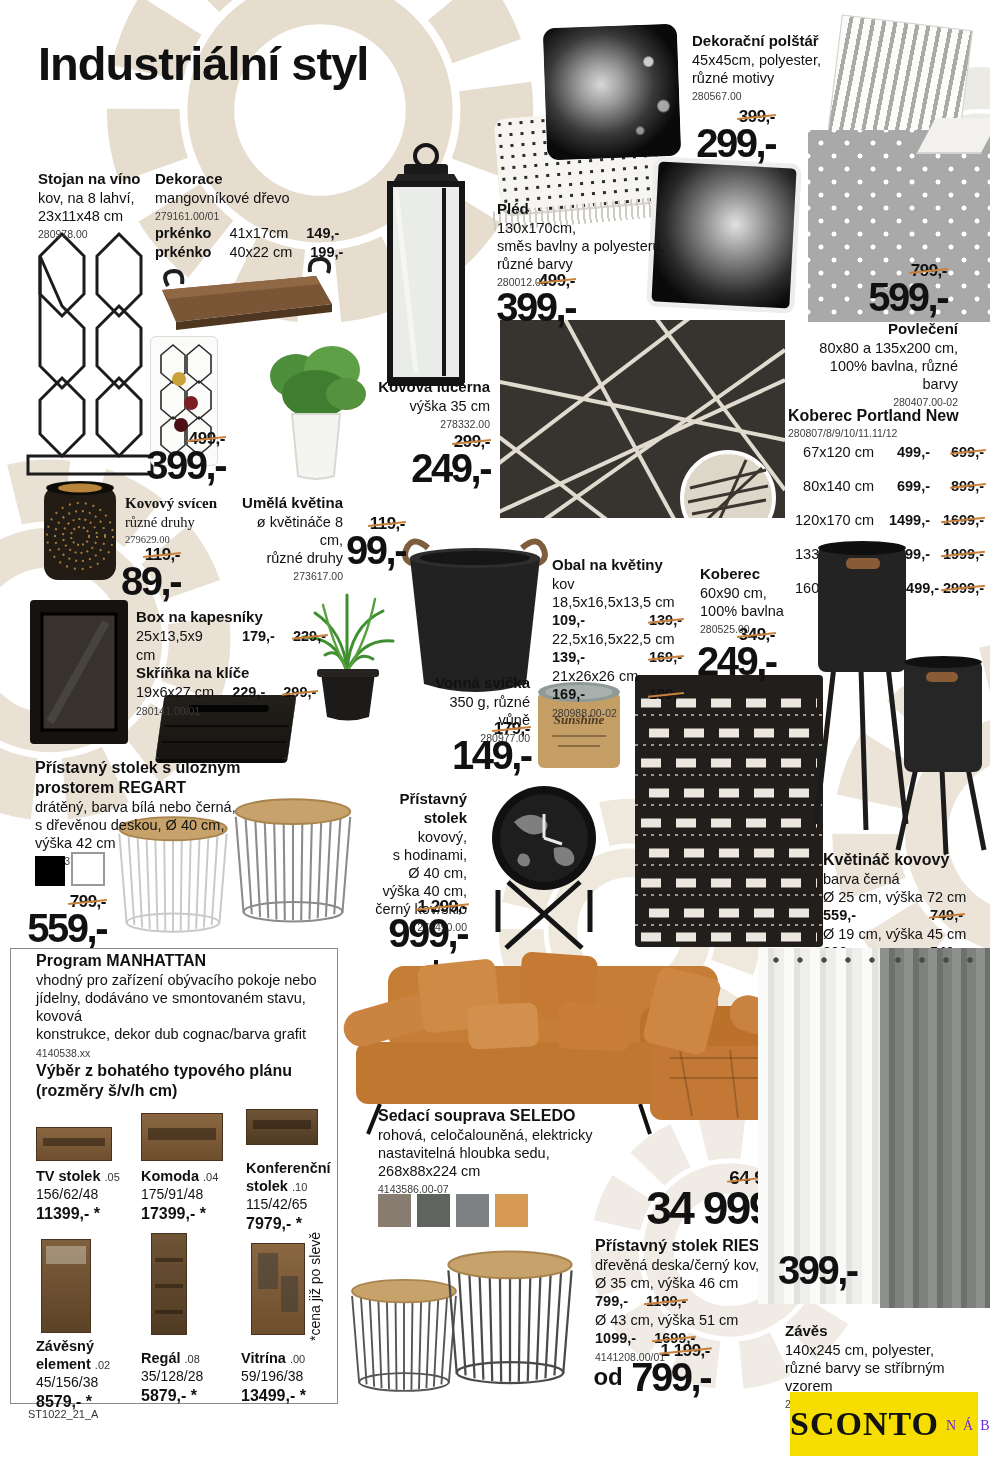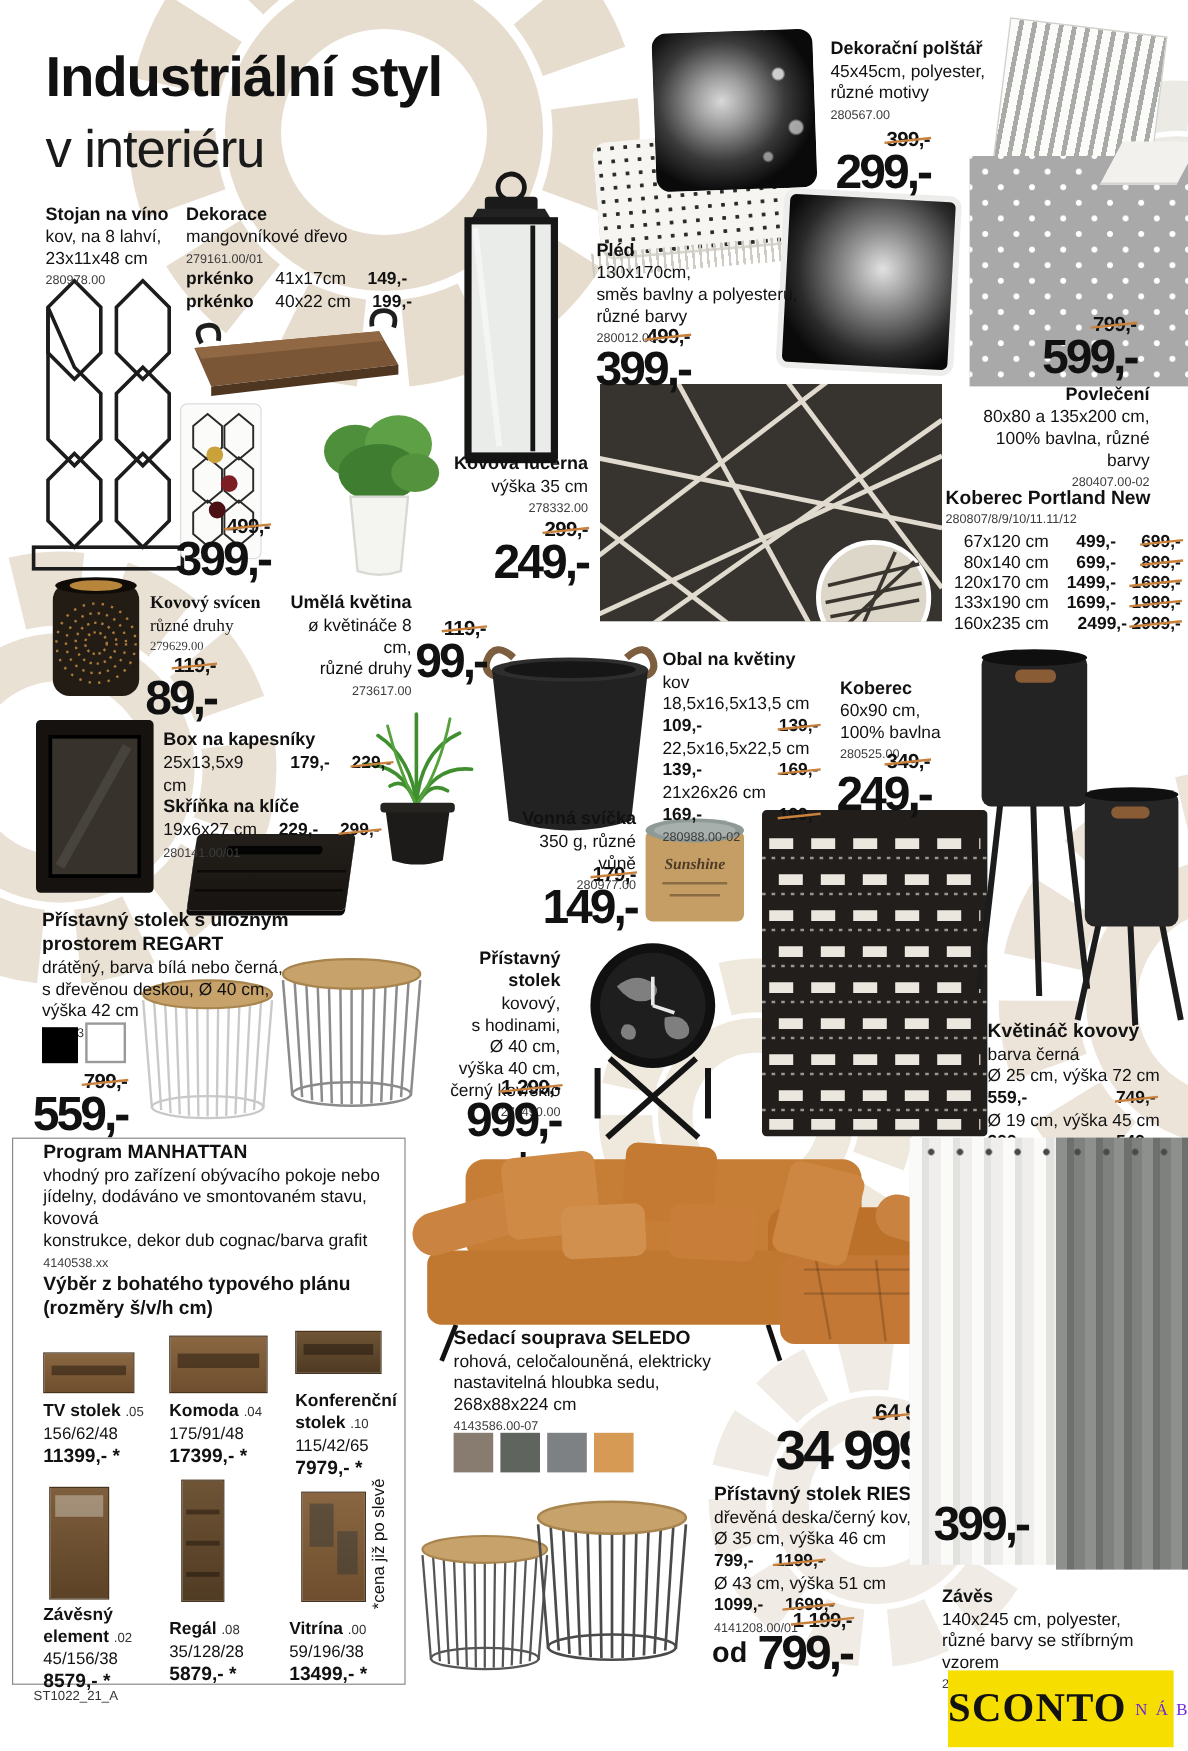"v interiéru" div.abs { html: <div>v interiéru</div> -> none }
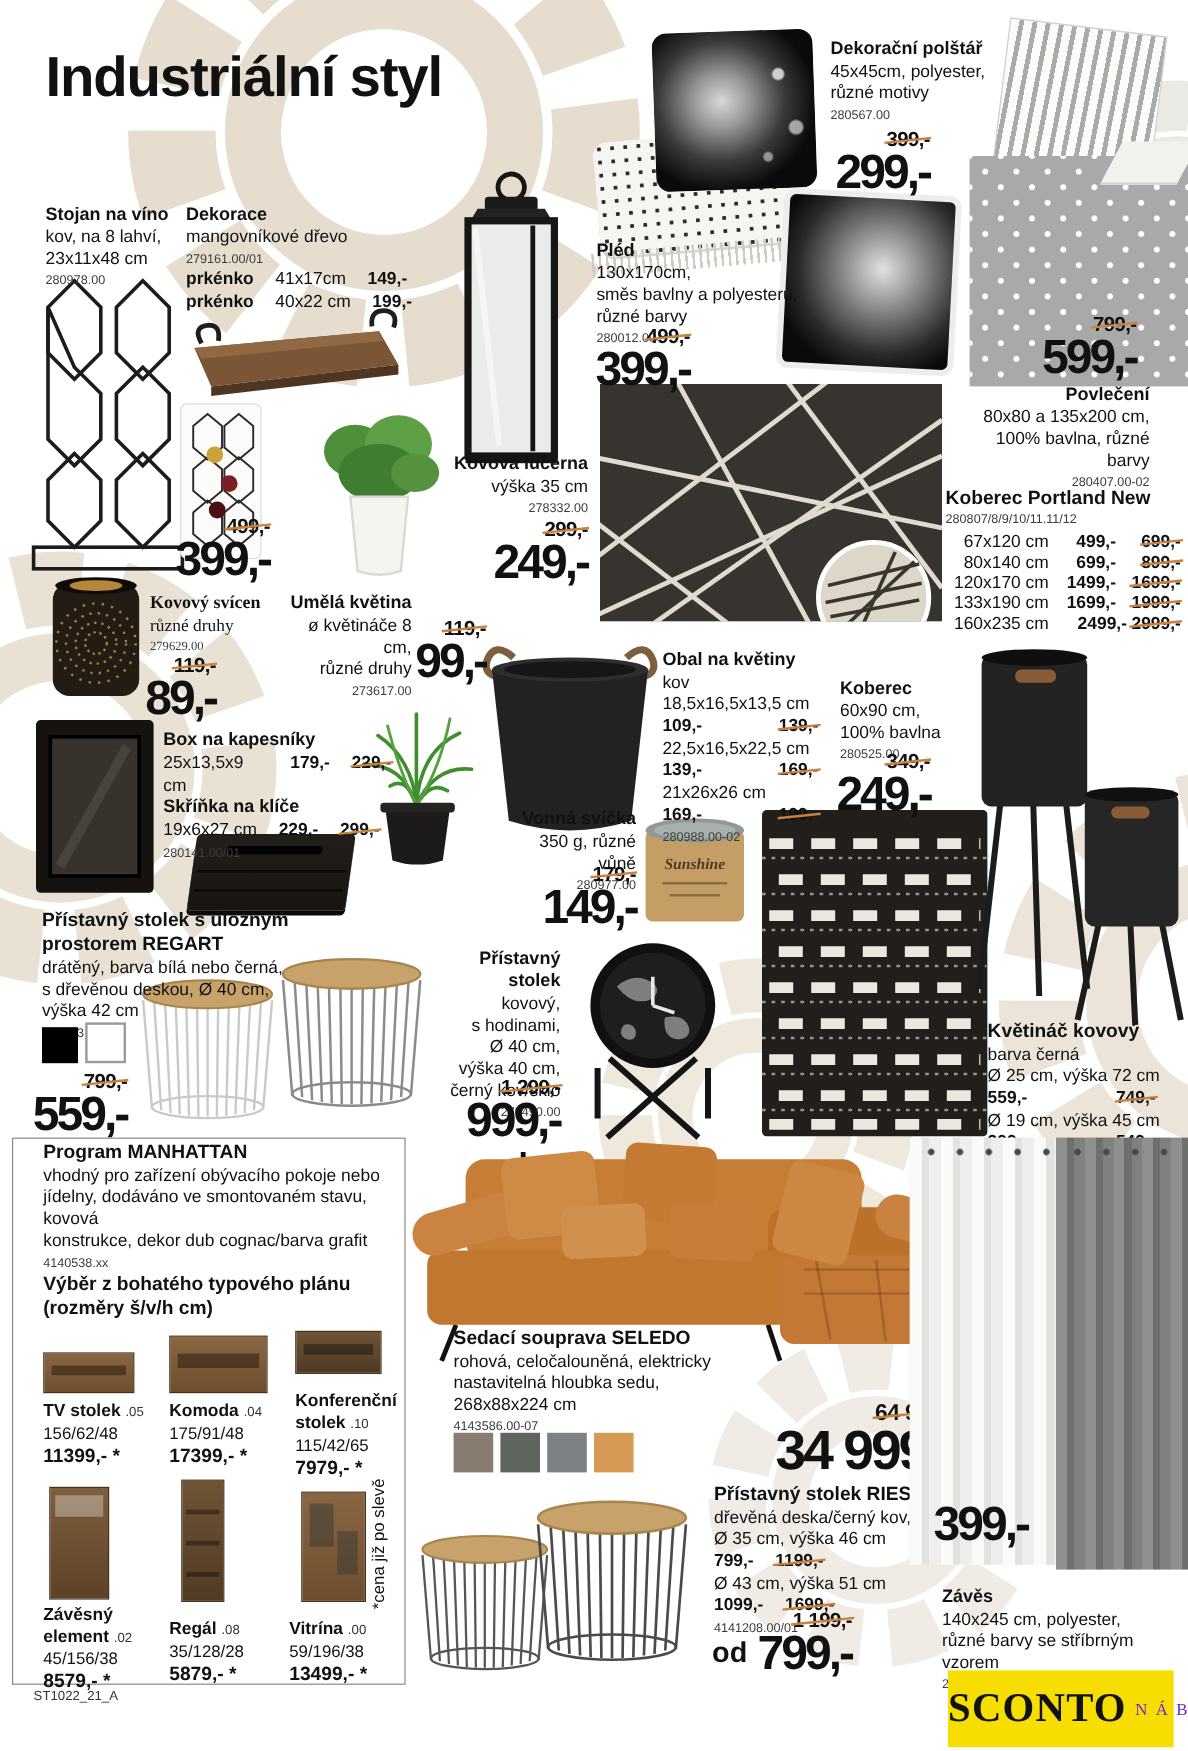"67x120 cm" div { row-gap: 1px -> 18px }
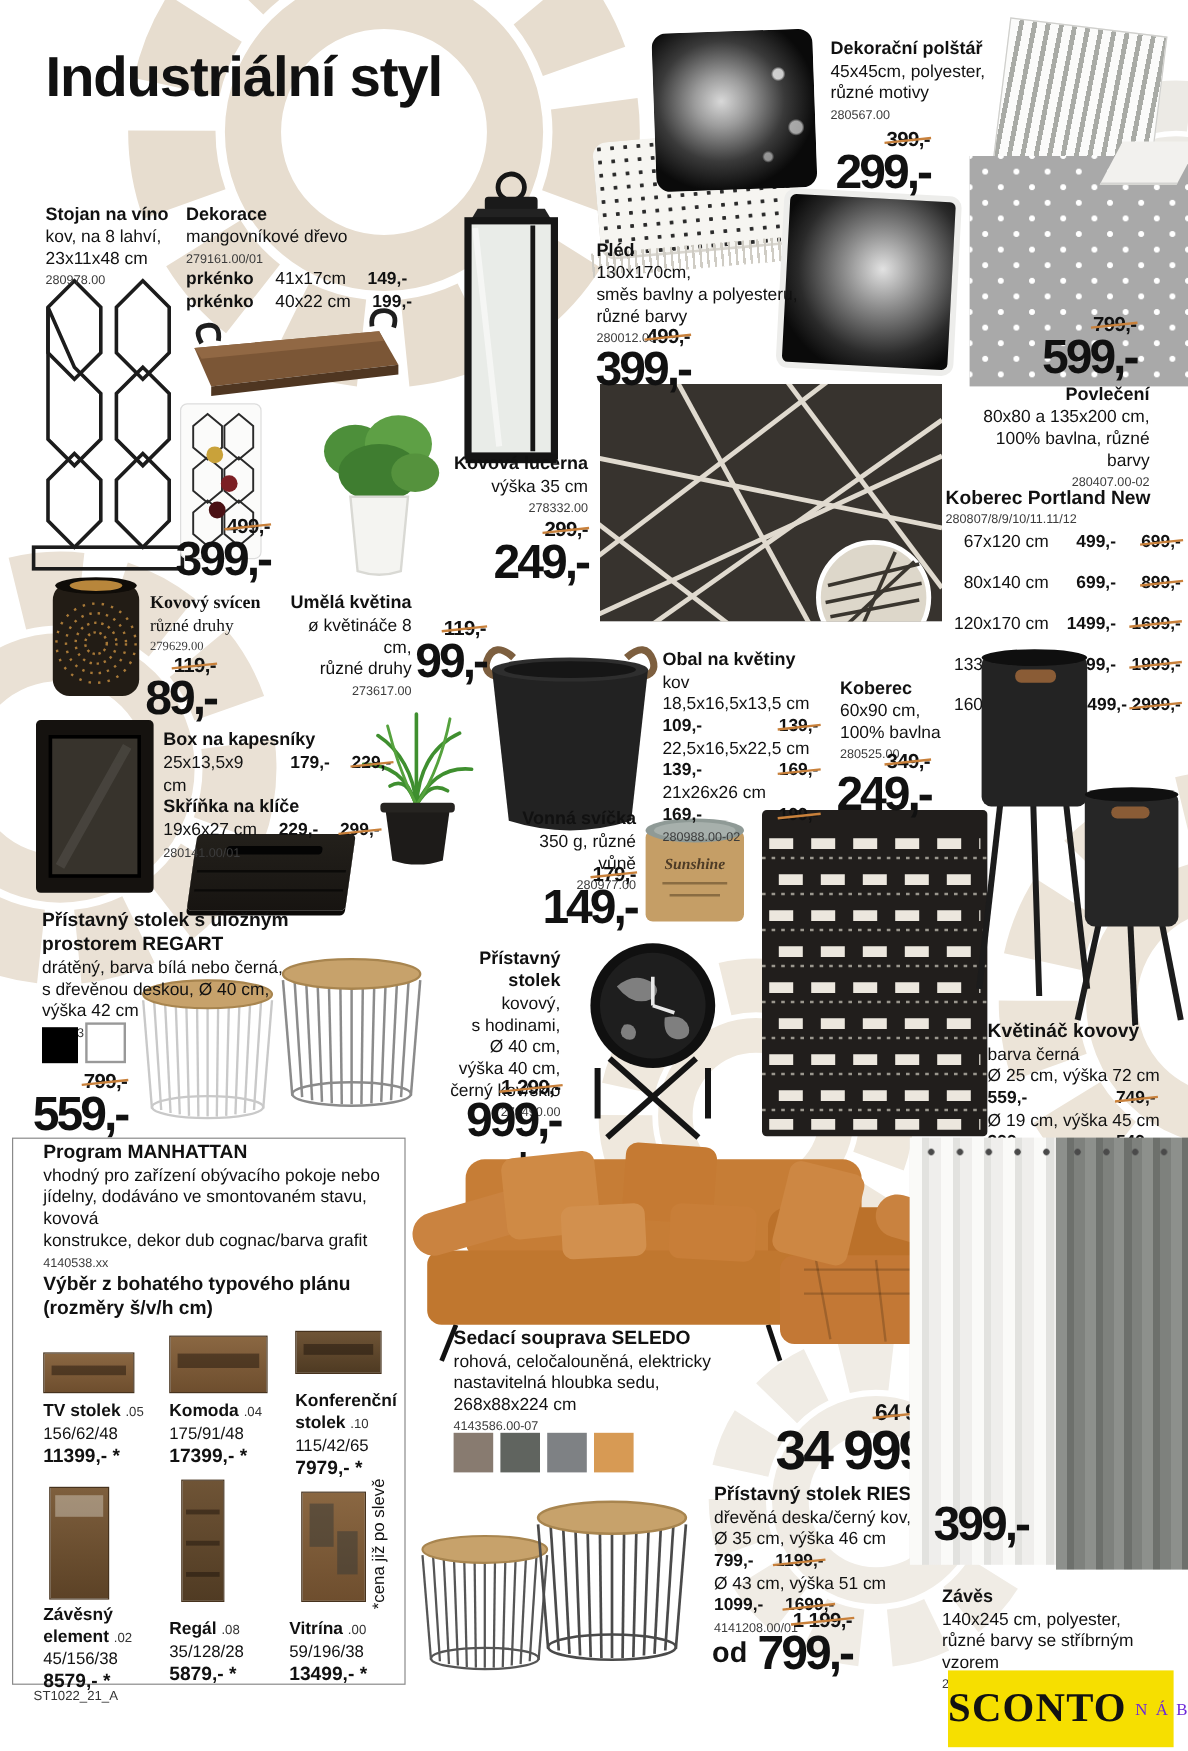"Obal na květiny" div.abs { top: 541px -> 556px }
